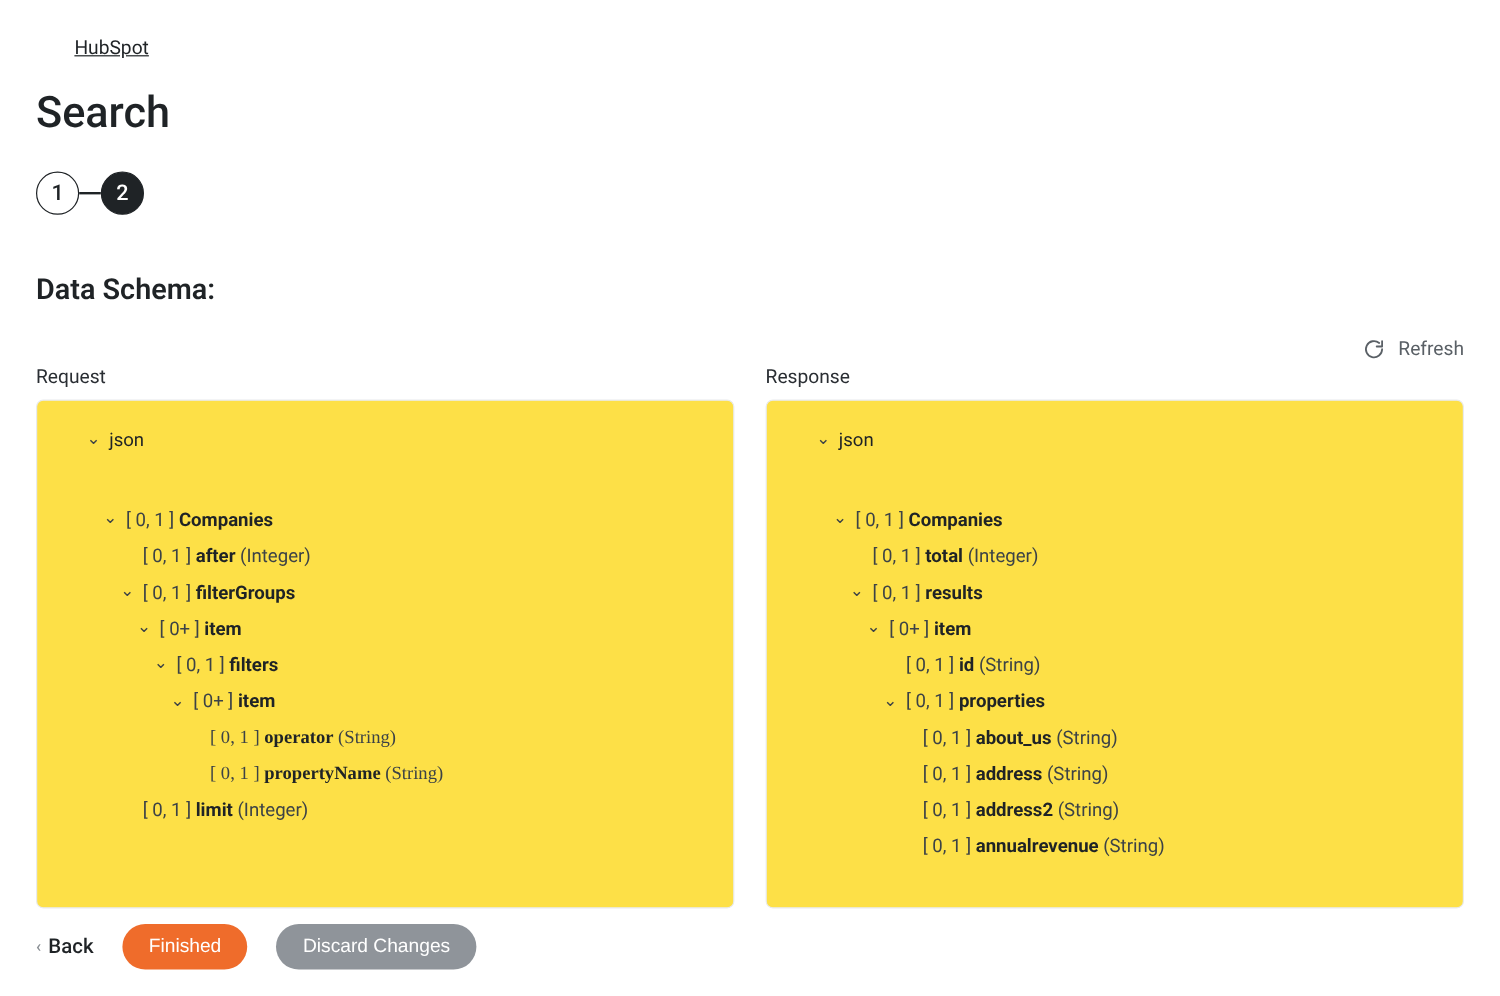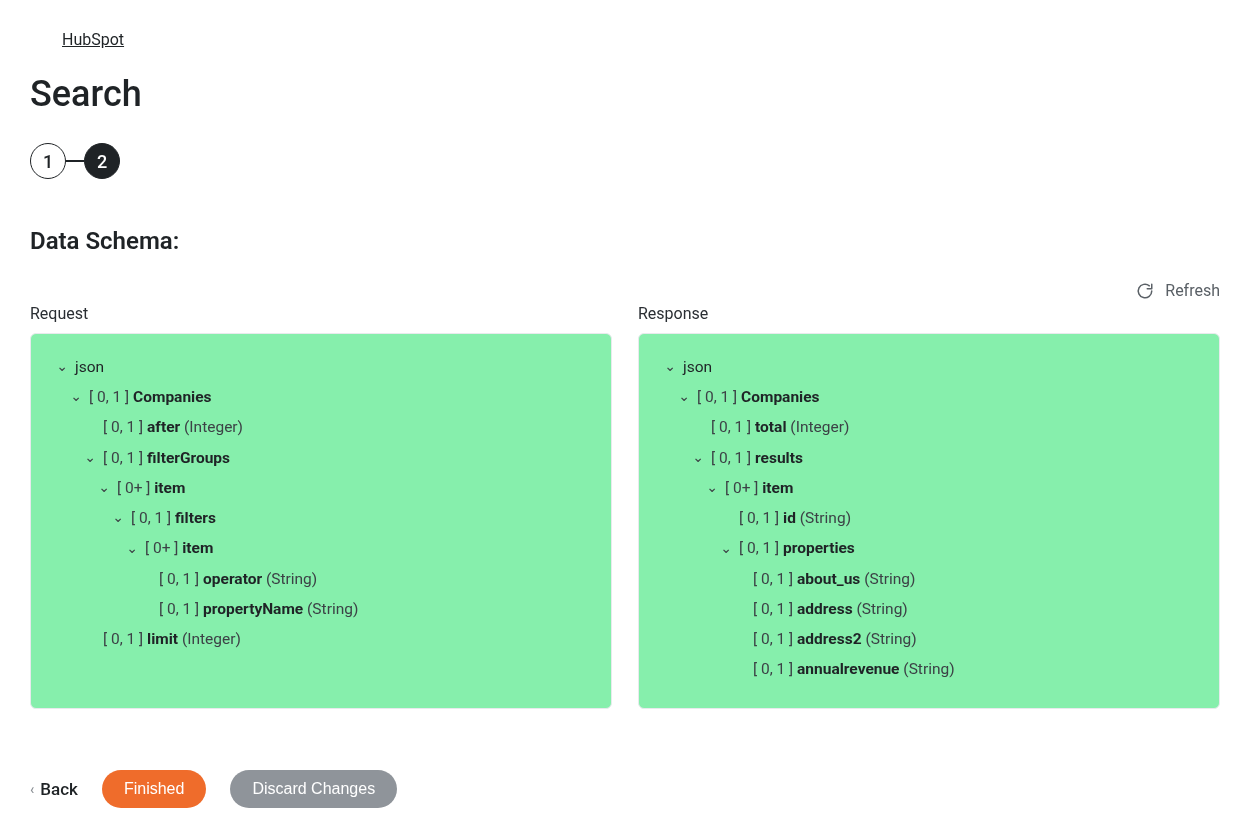"⌄ json" .panel { background: #86efac -> #fde047; height: 376px -> 424px; padding: 18px 22px 18px 22px -> 18px 22px 18px 38px }
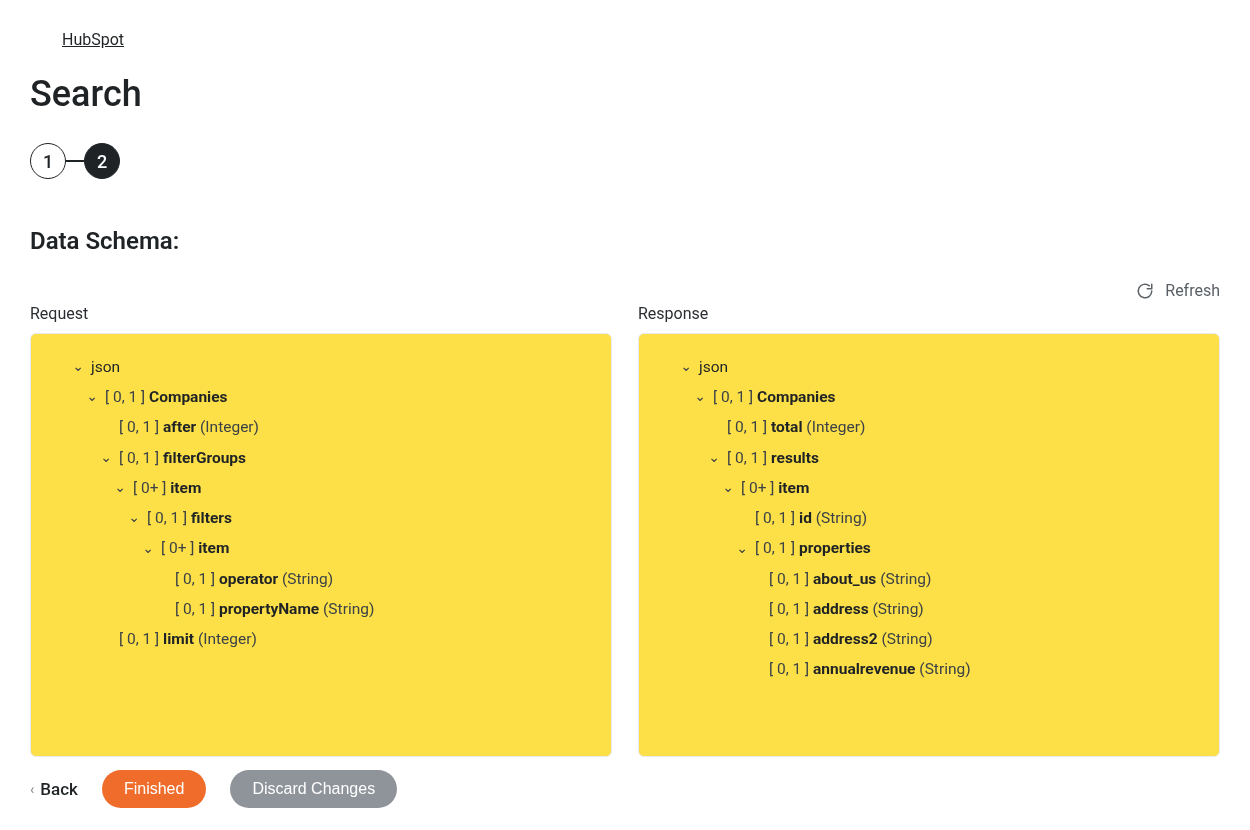"⌄ [ 0, 1 ] Companies" .indent-1 { margin-top: none -> 36px }
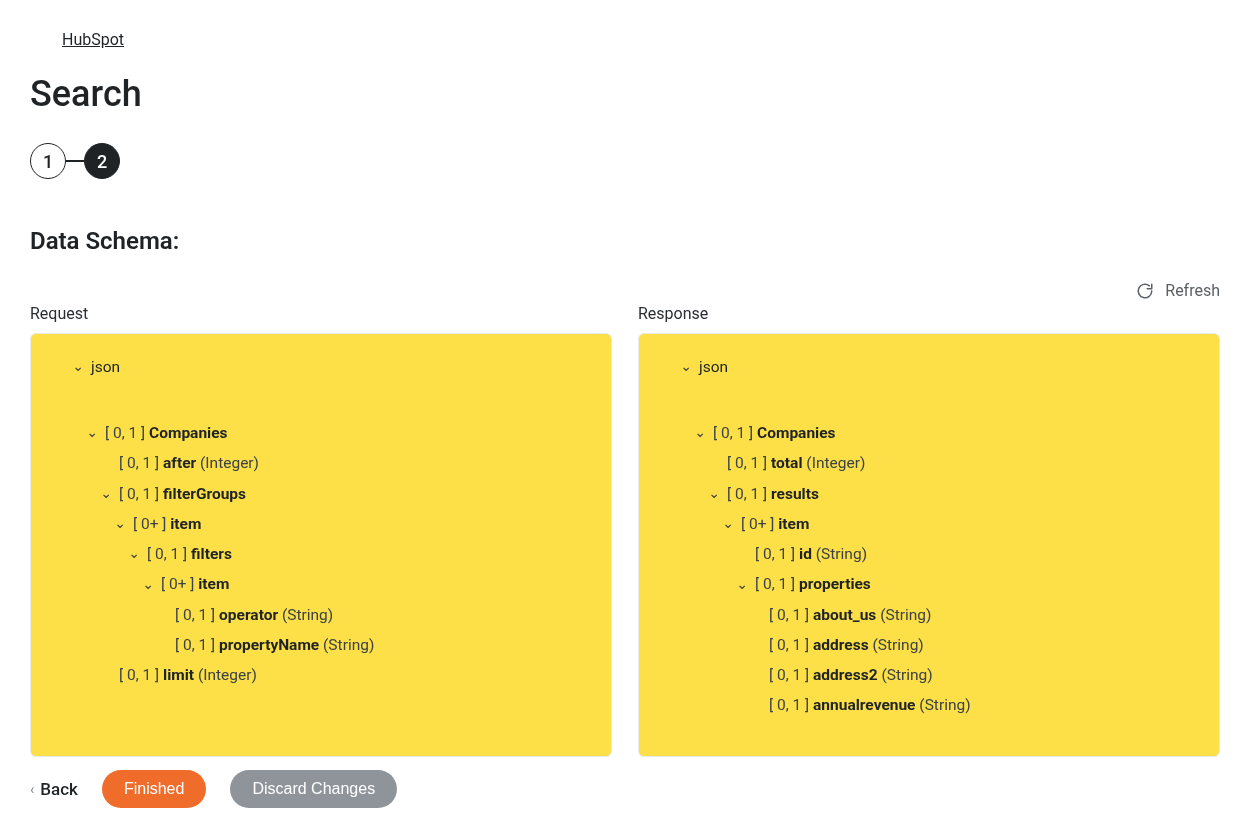"[ 0, 1 ] operator" .indent-6 { font-family: none -> Liberation Serif, serif }
